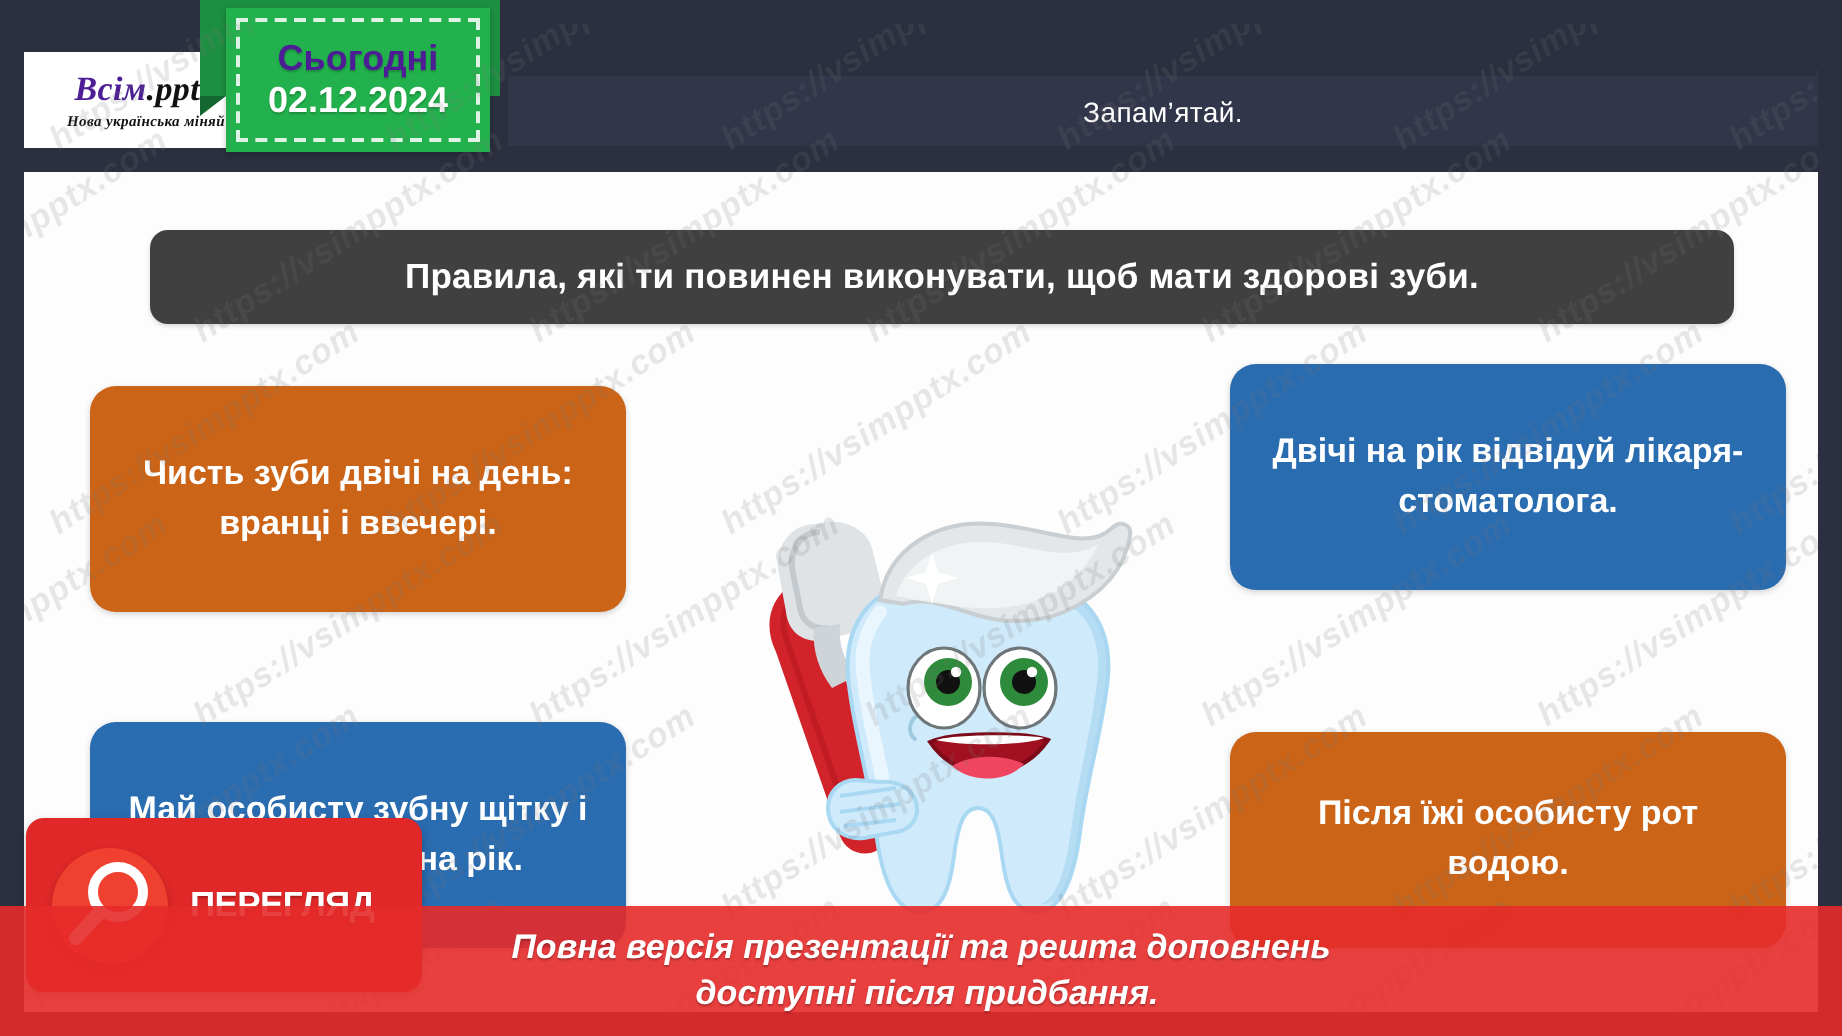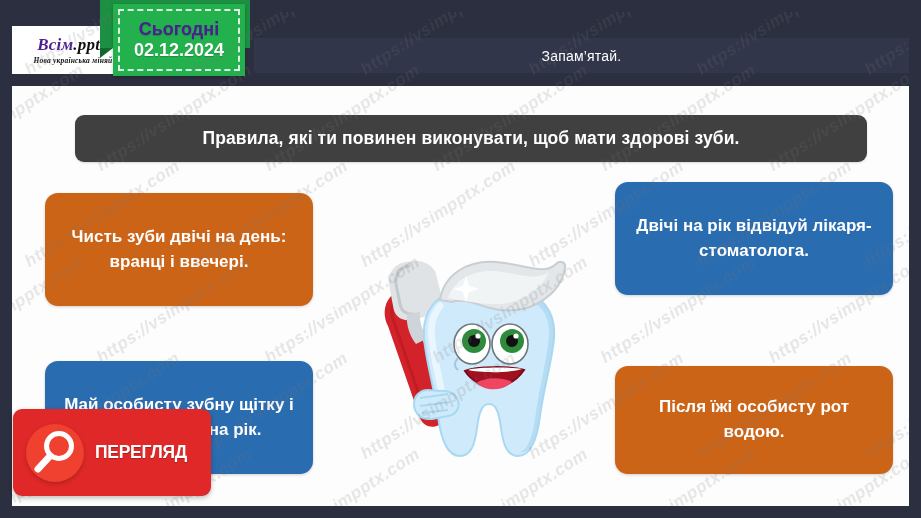"Повна версія презентації та решта" div.bottom-band { html: none -> <div> <div>Повна версія презентації та решта доповнень</div> <div>доступні після придбання.</div> </div> }
